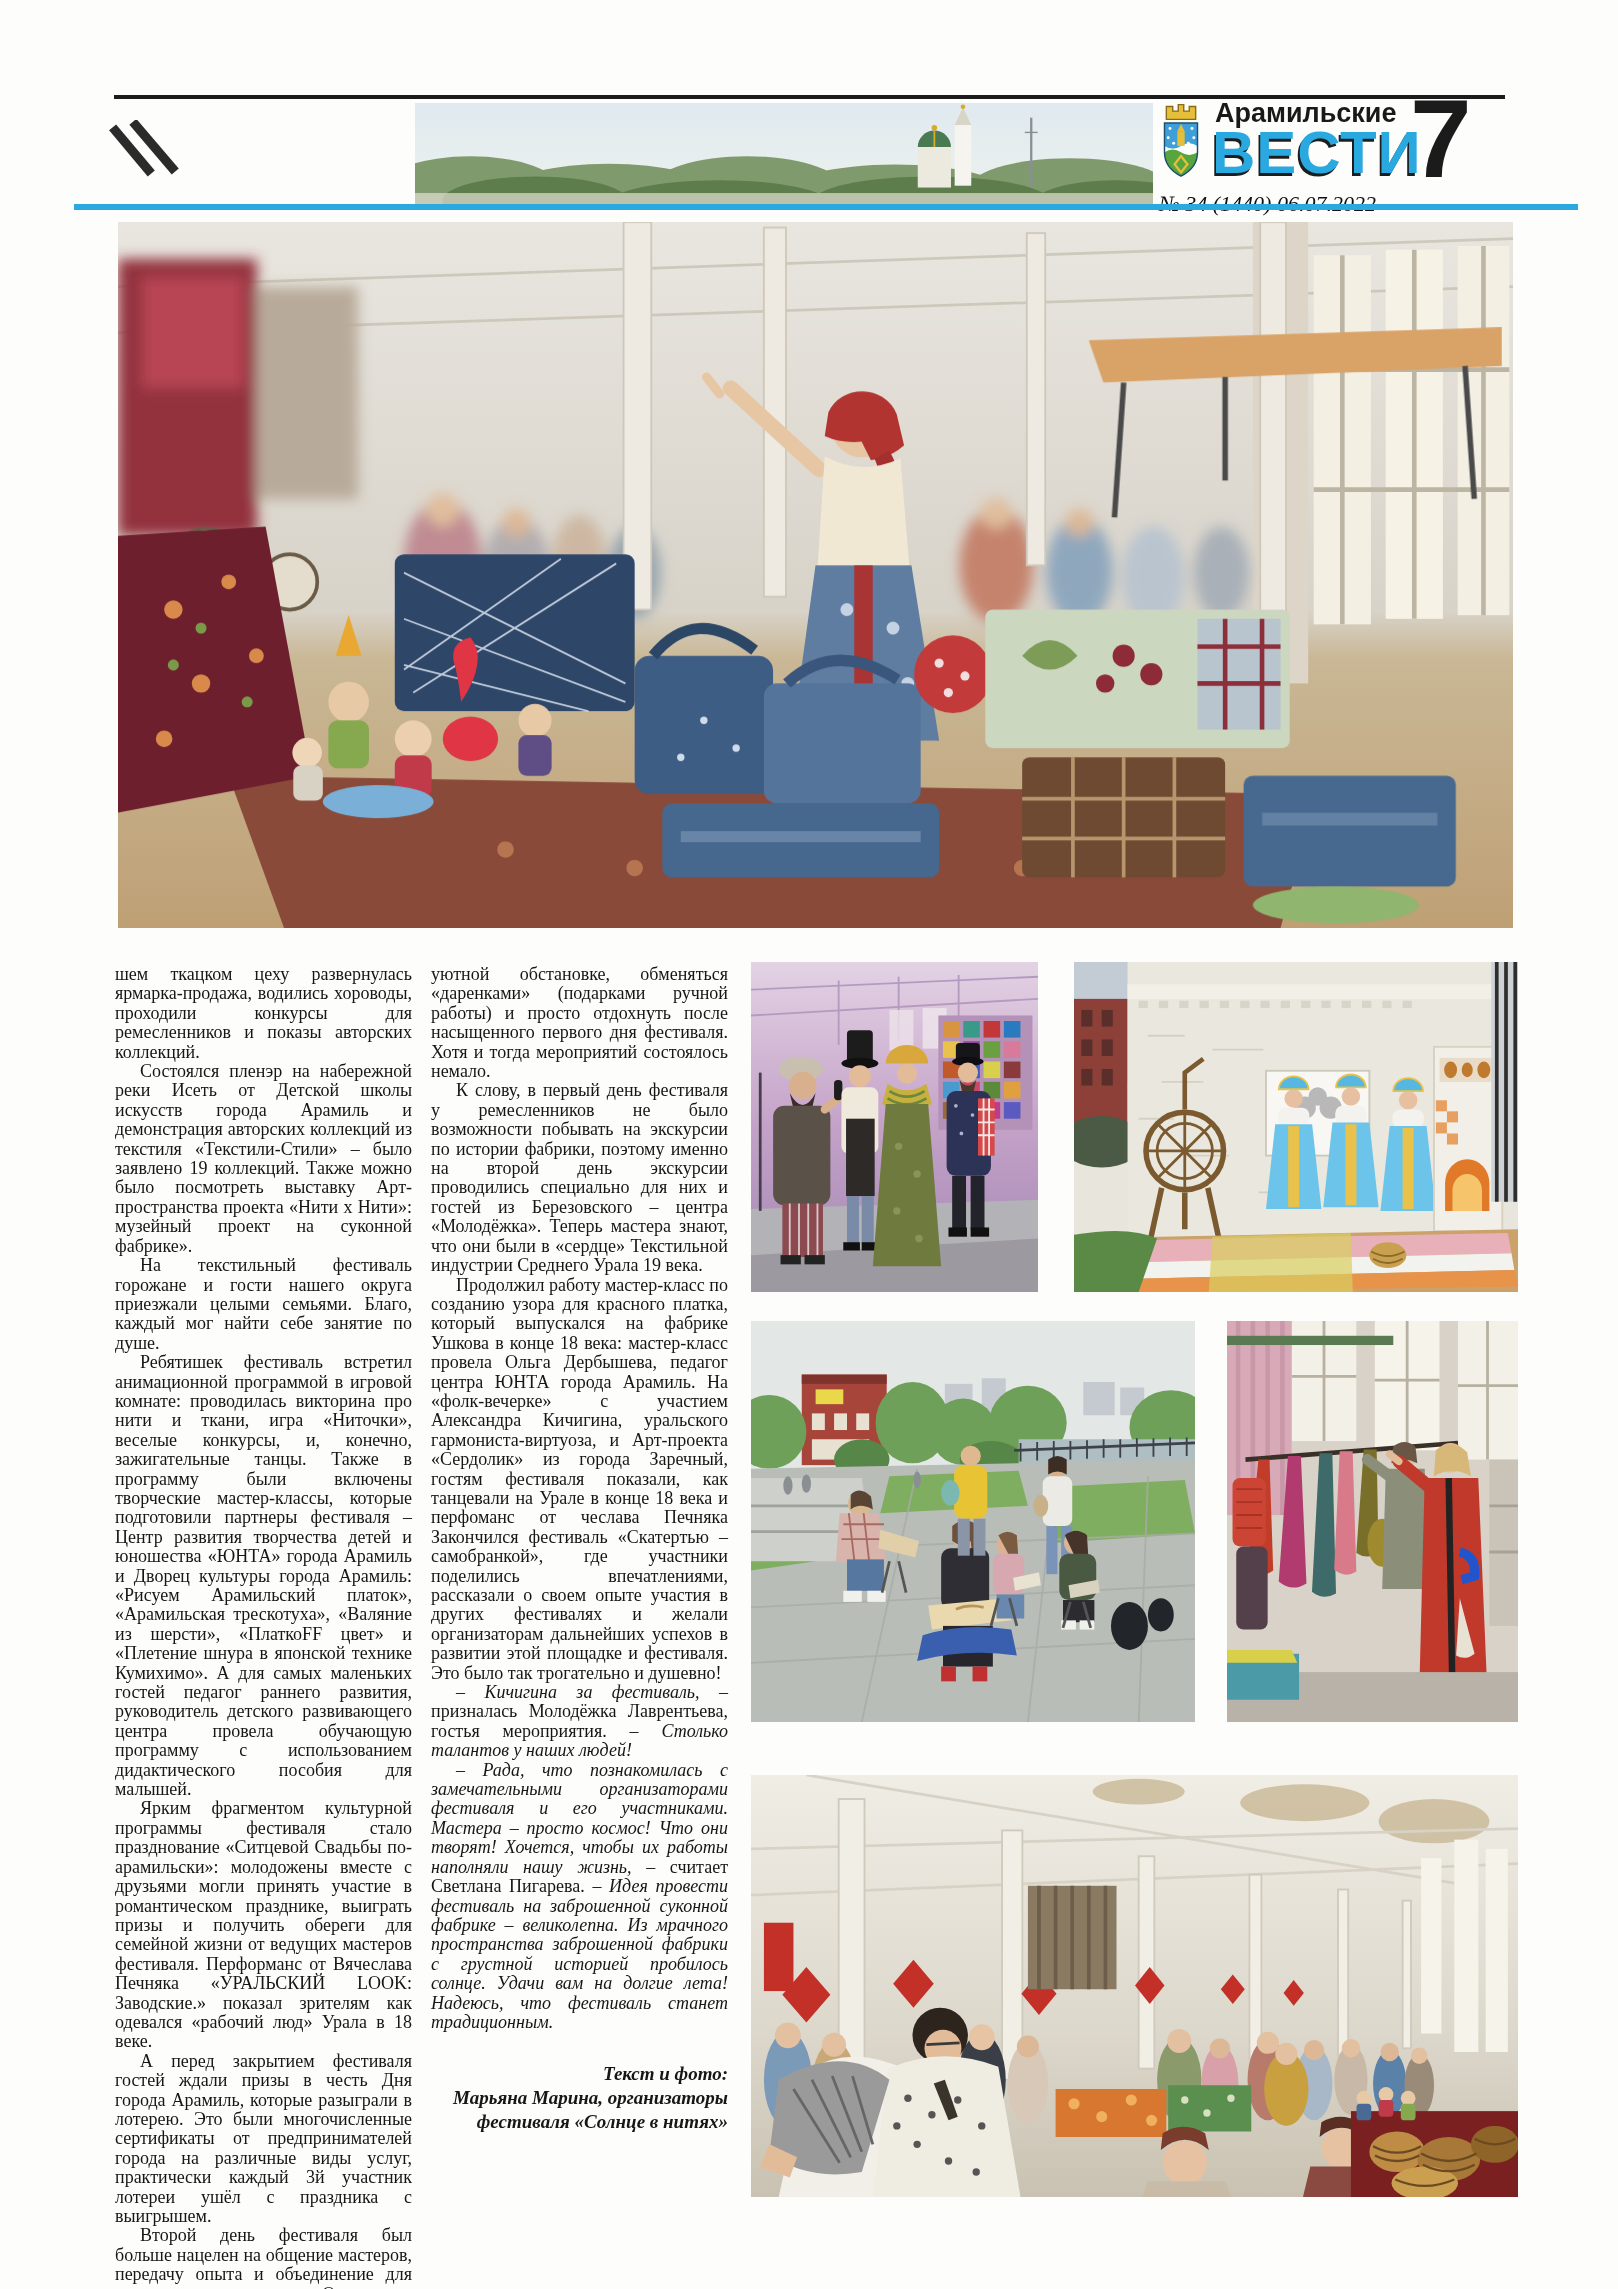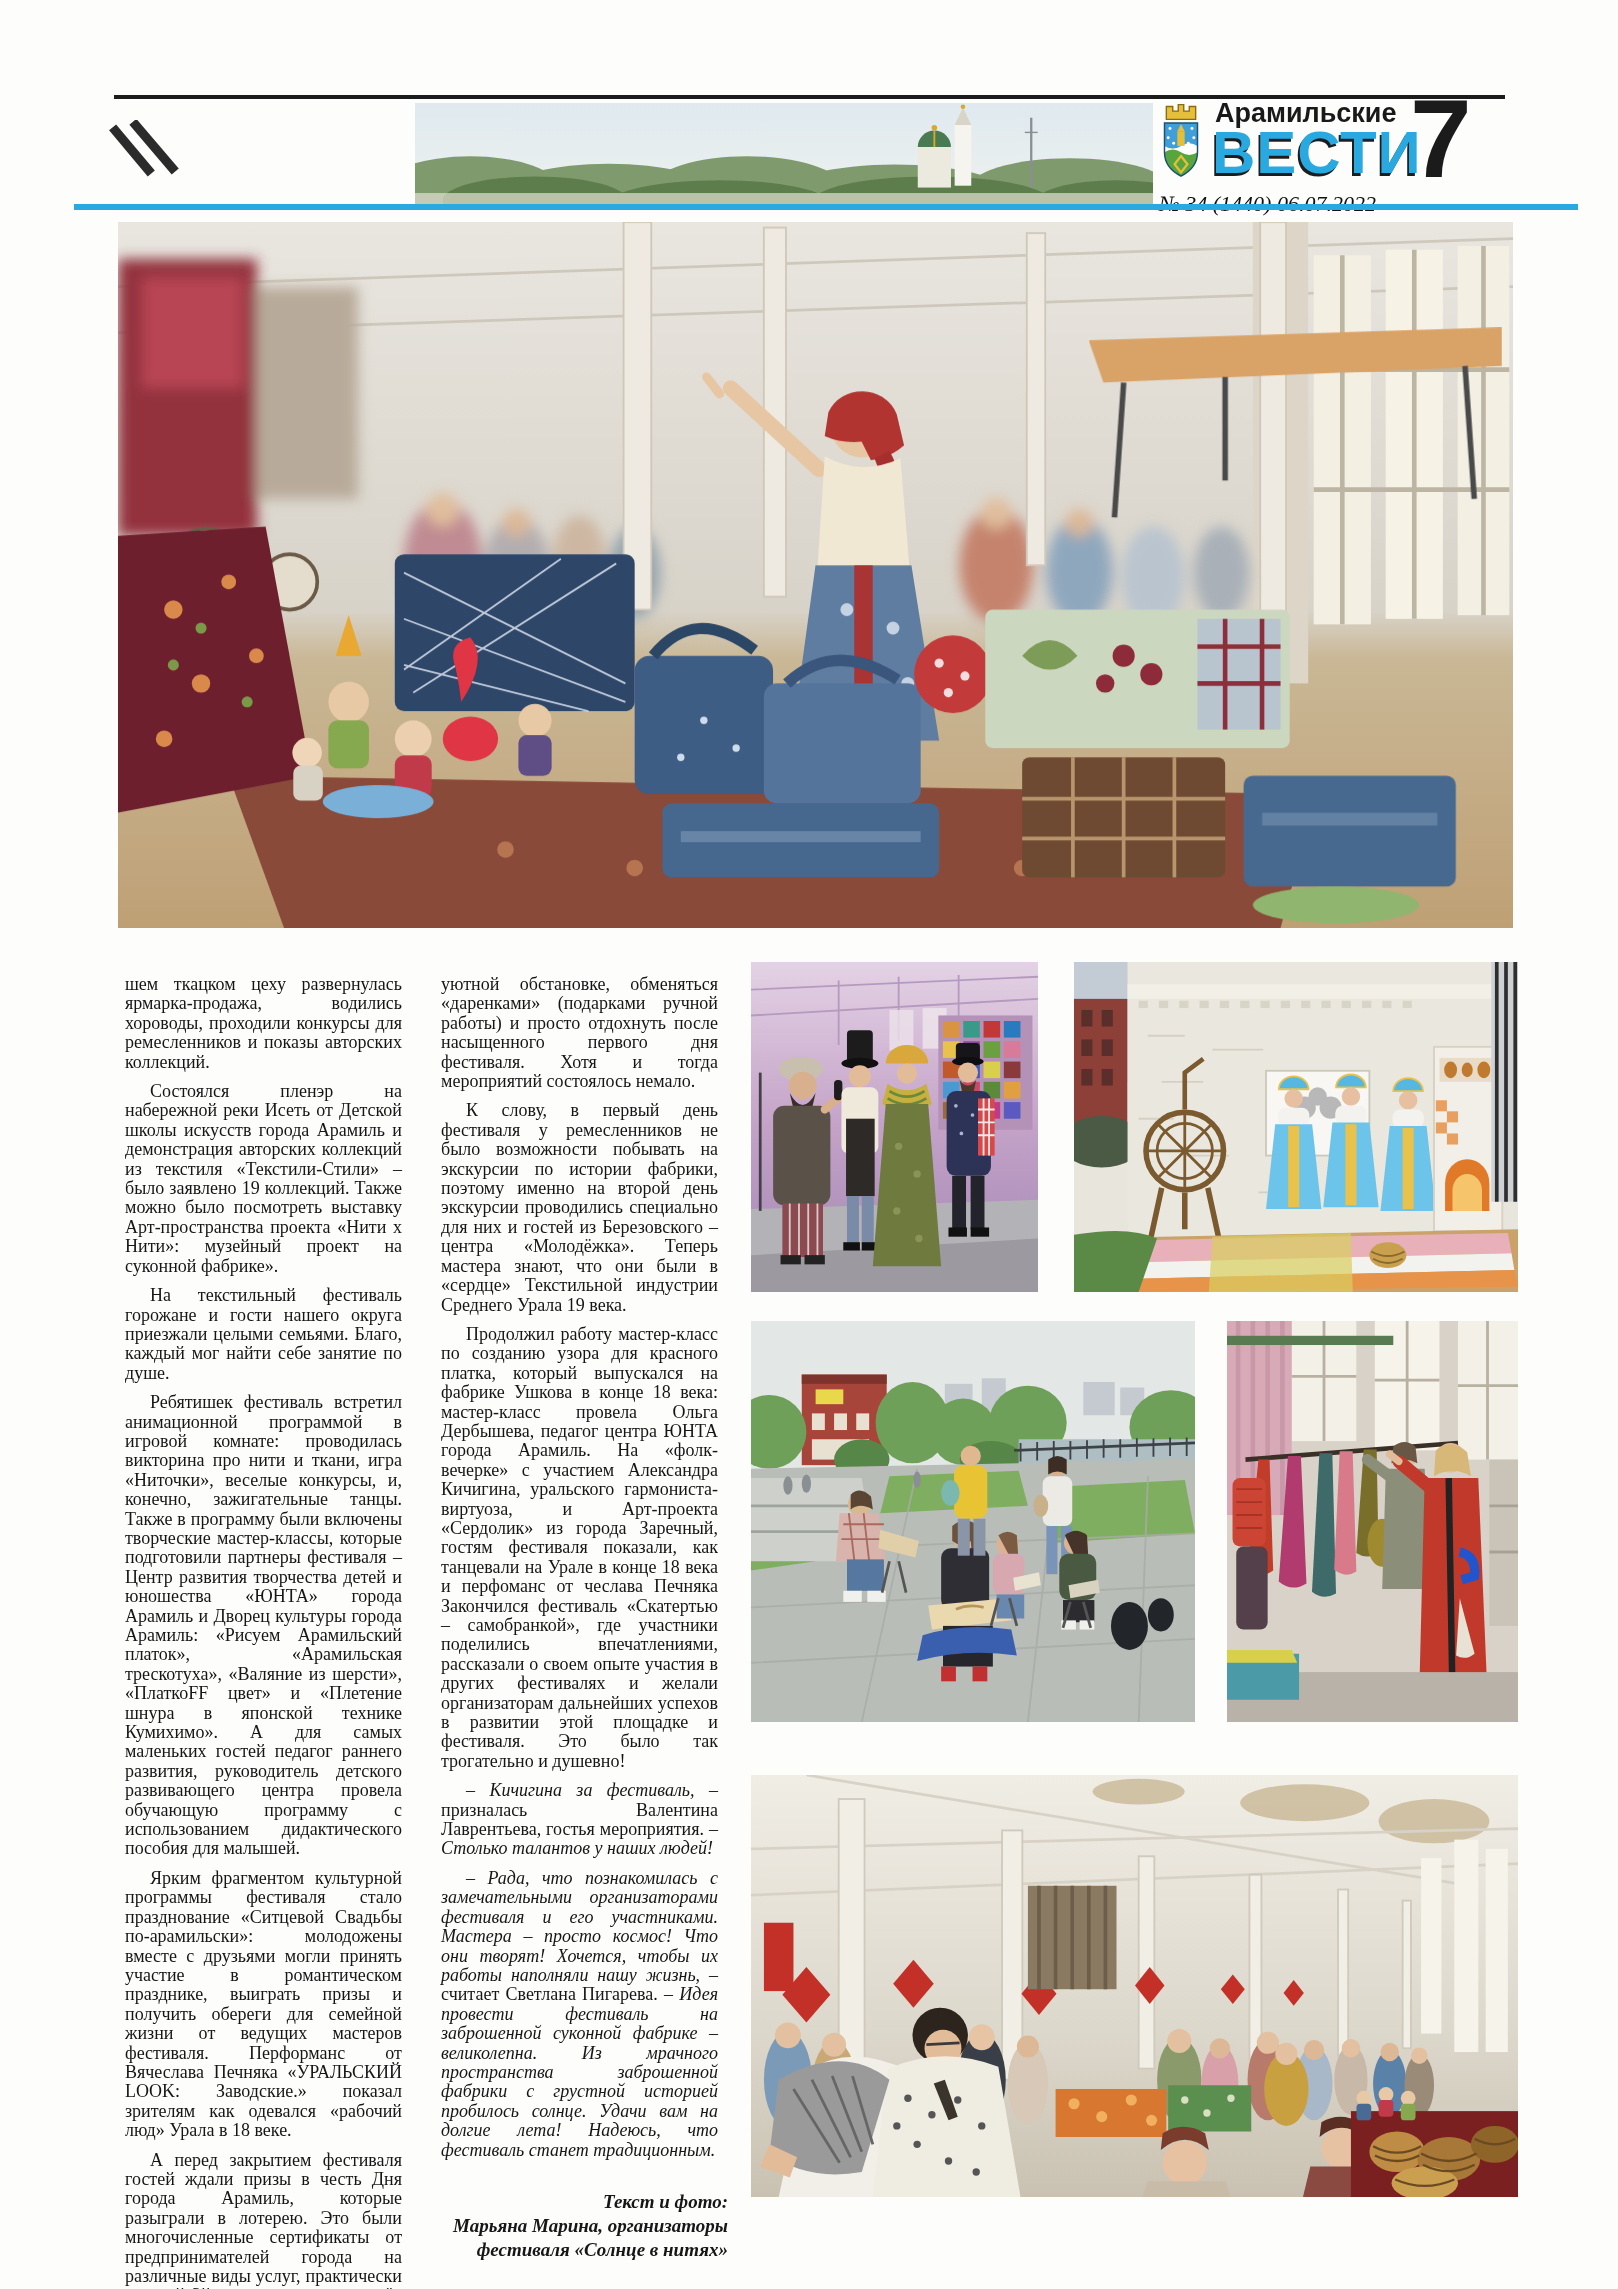"шем ткацком цеху развернулась" .col p { margin: 10px -> 0 }
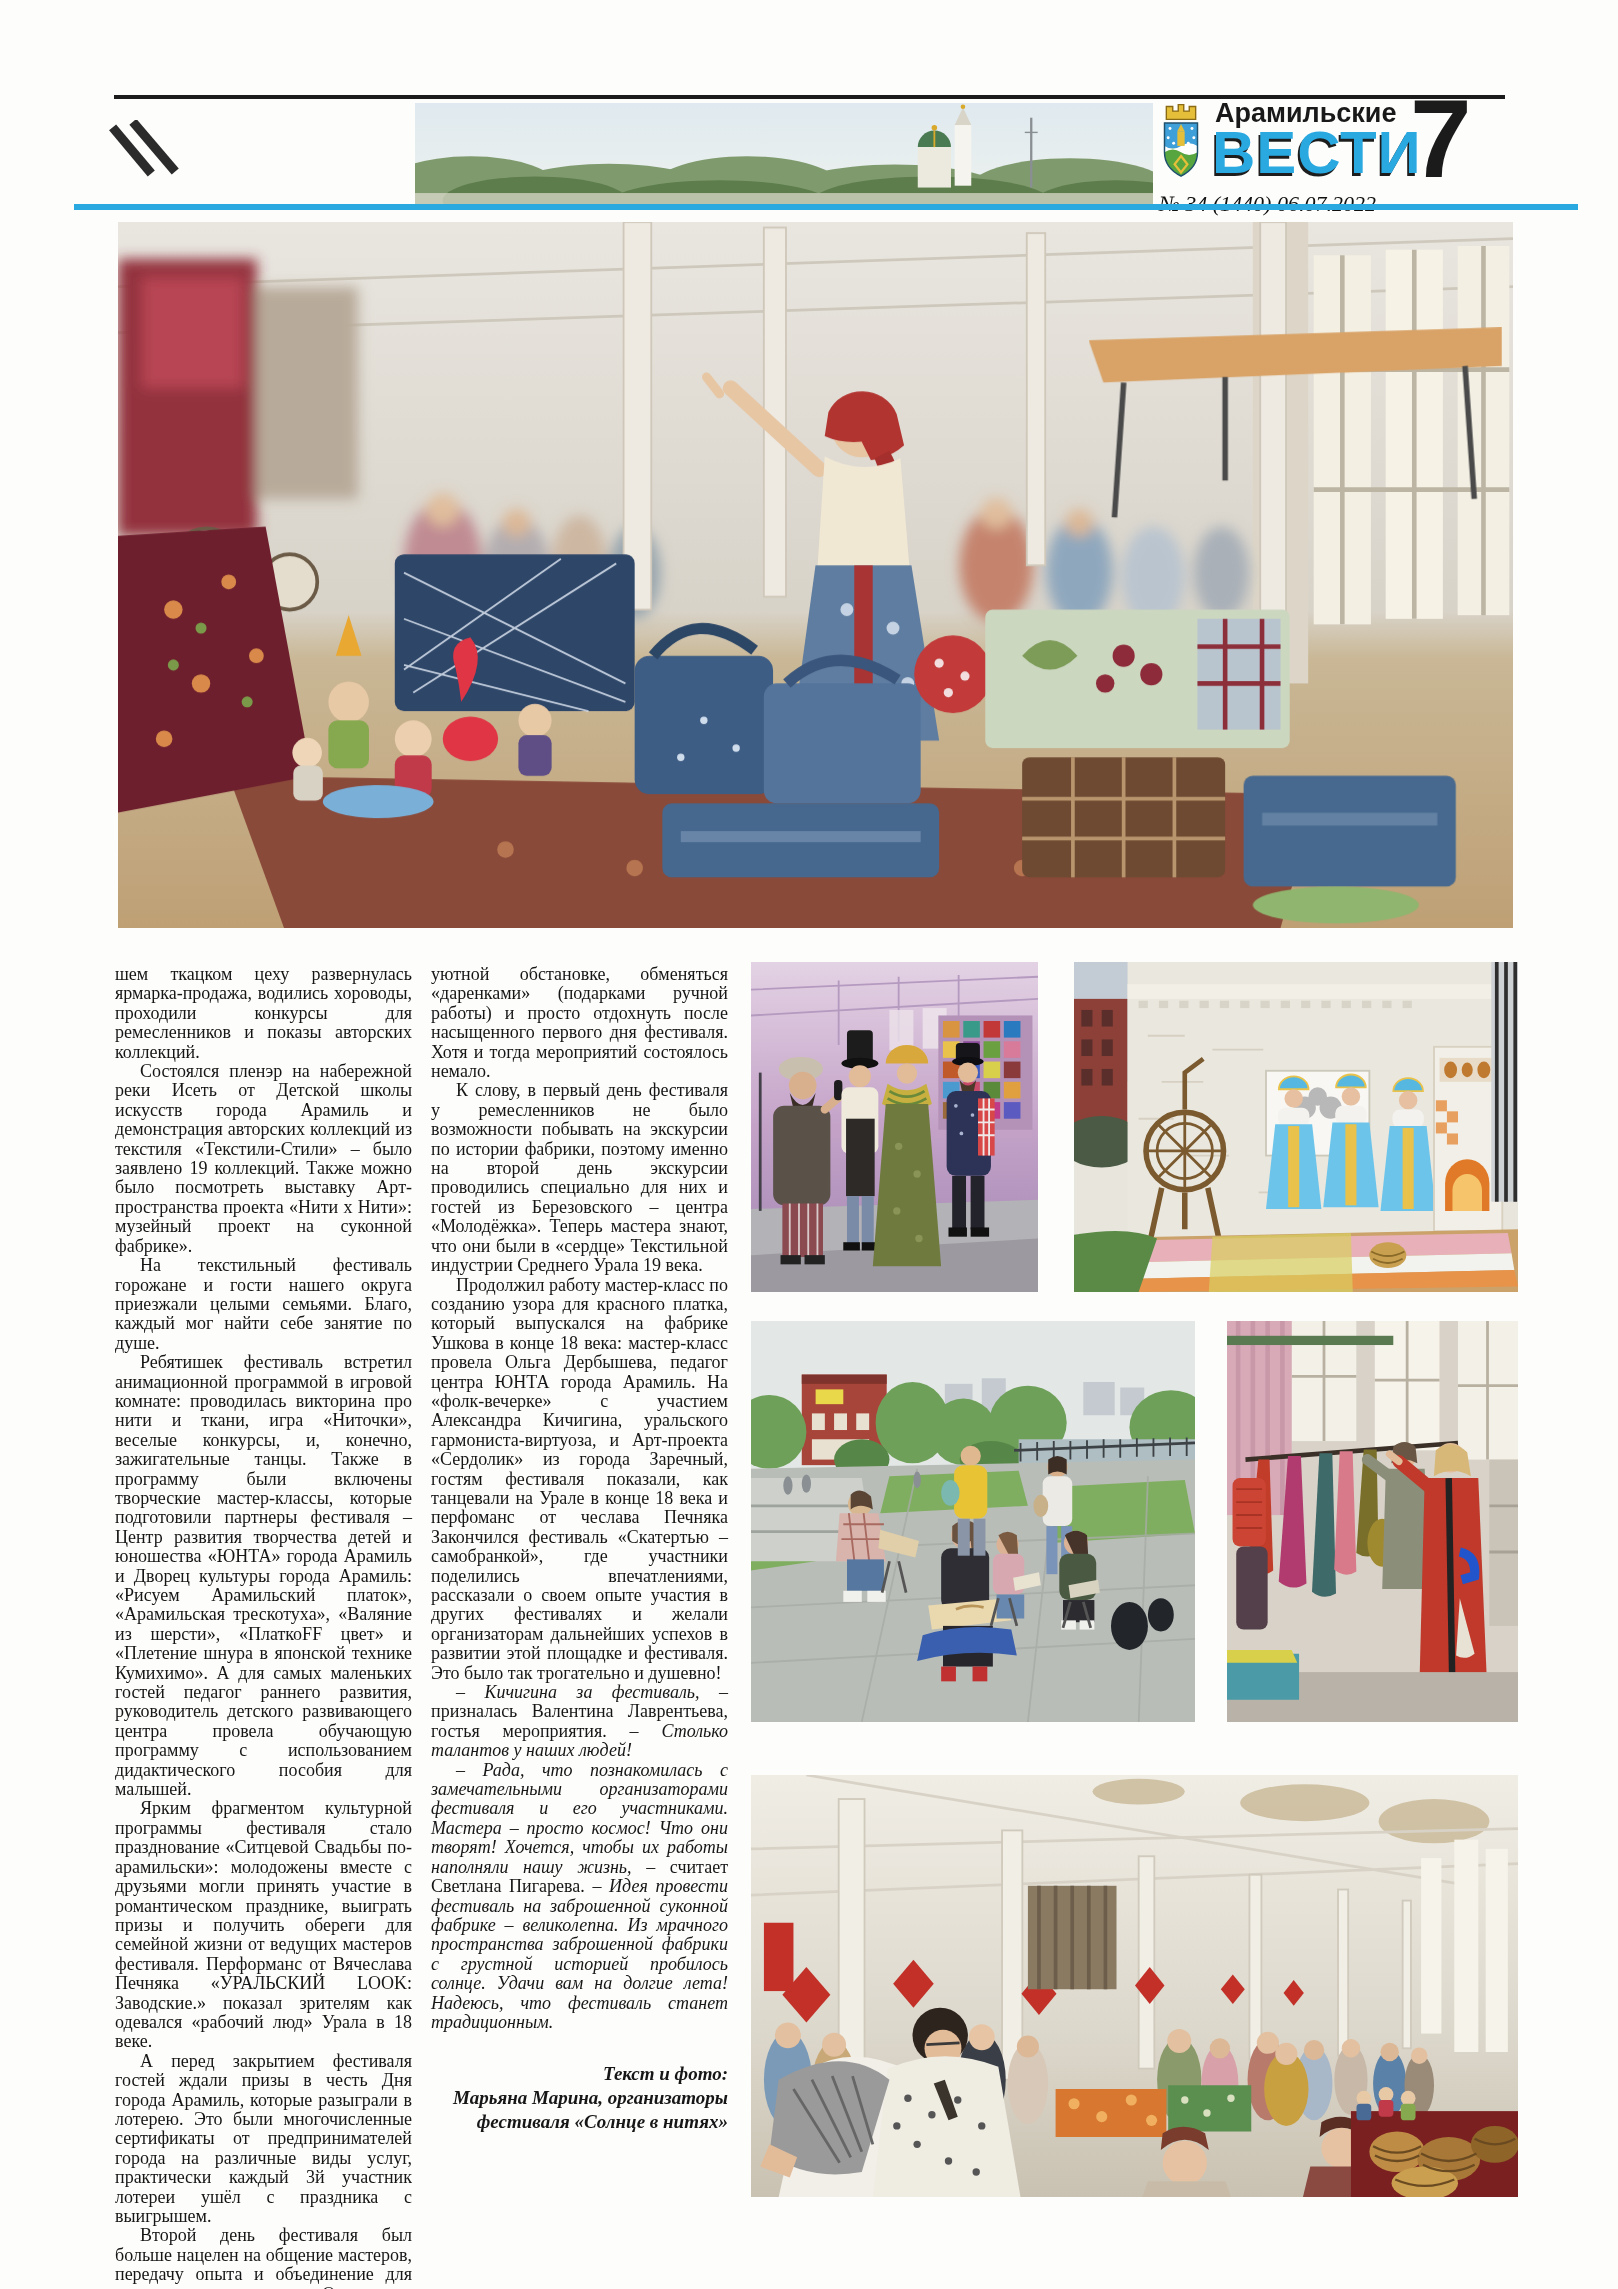"призналась Валентина Лаврентьева, гостья" span { text: Валентина -> Молодёжка }
